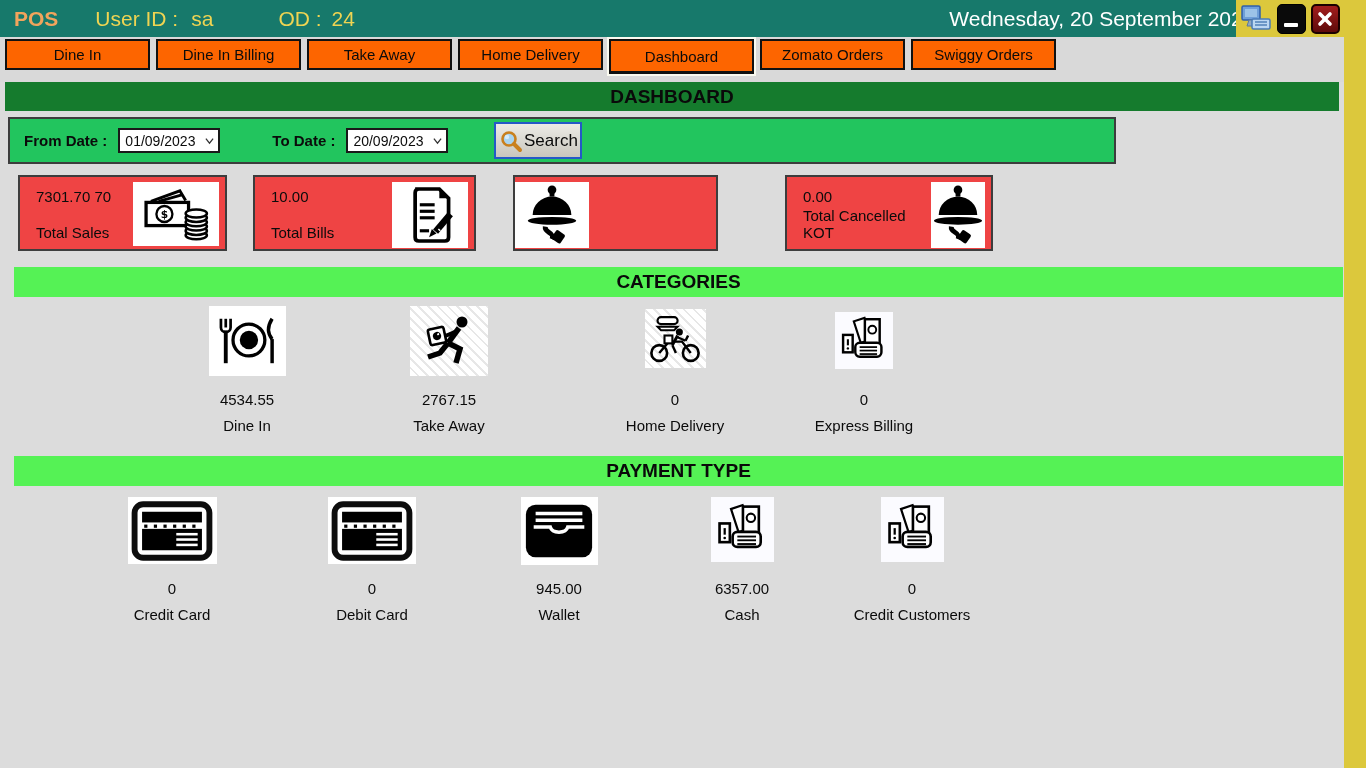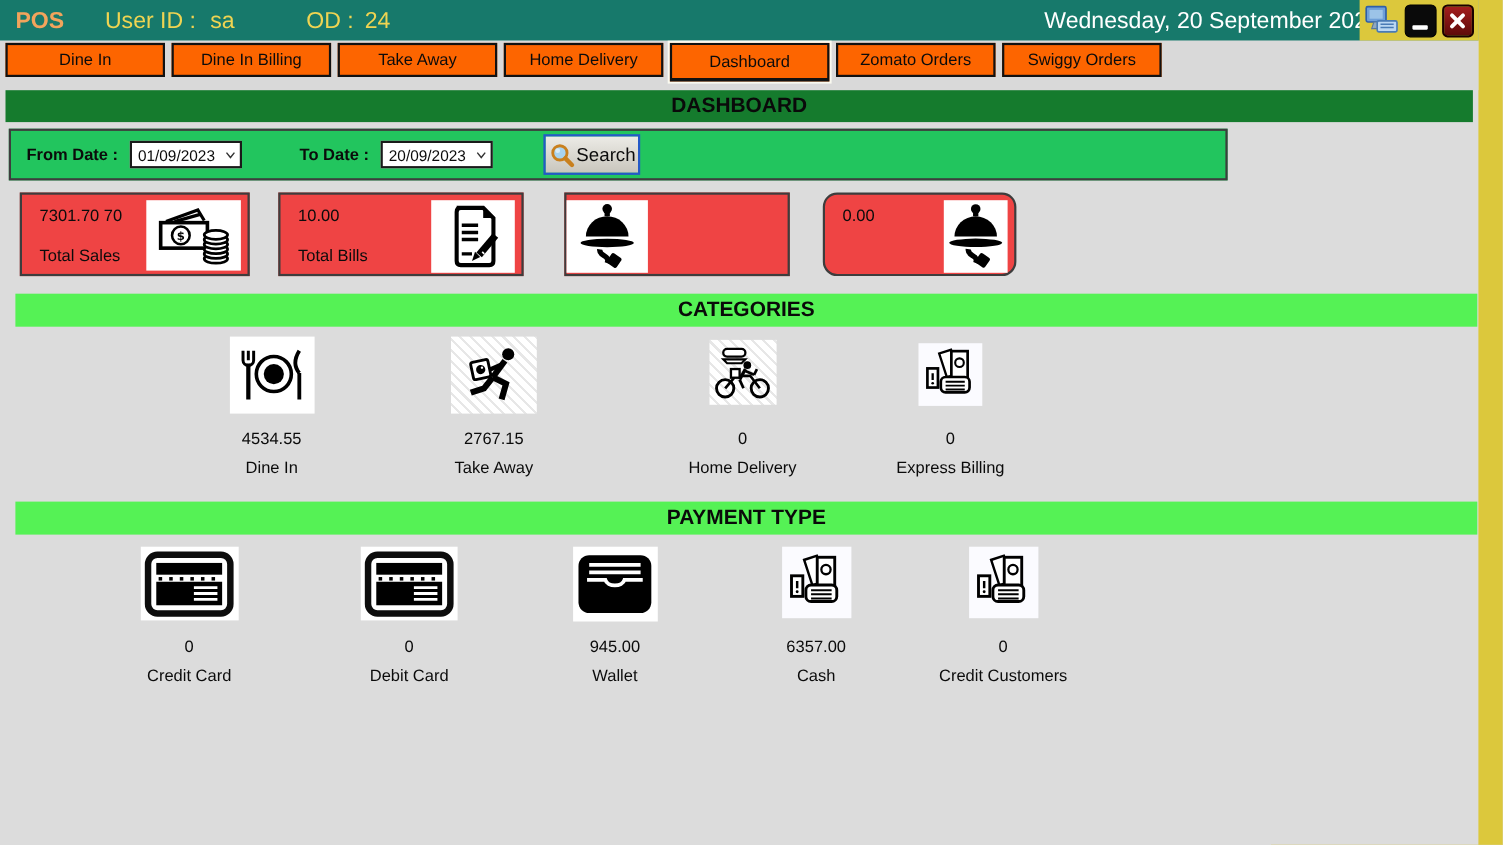"0.00" .card-4 { border-radius: 13px -> none; left: 748px -> 785px; width: 176px -> 208px }
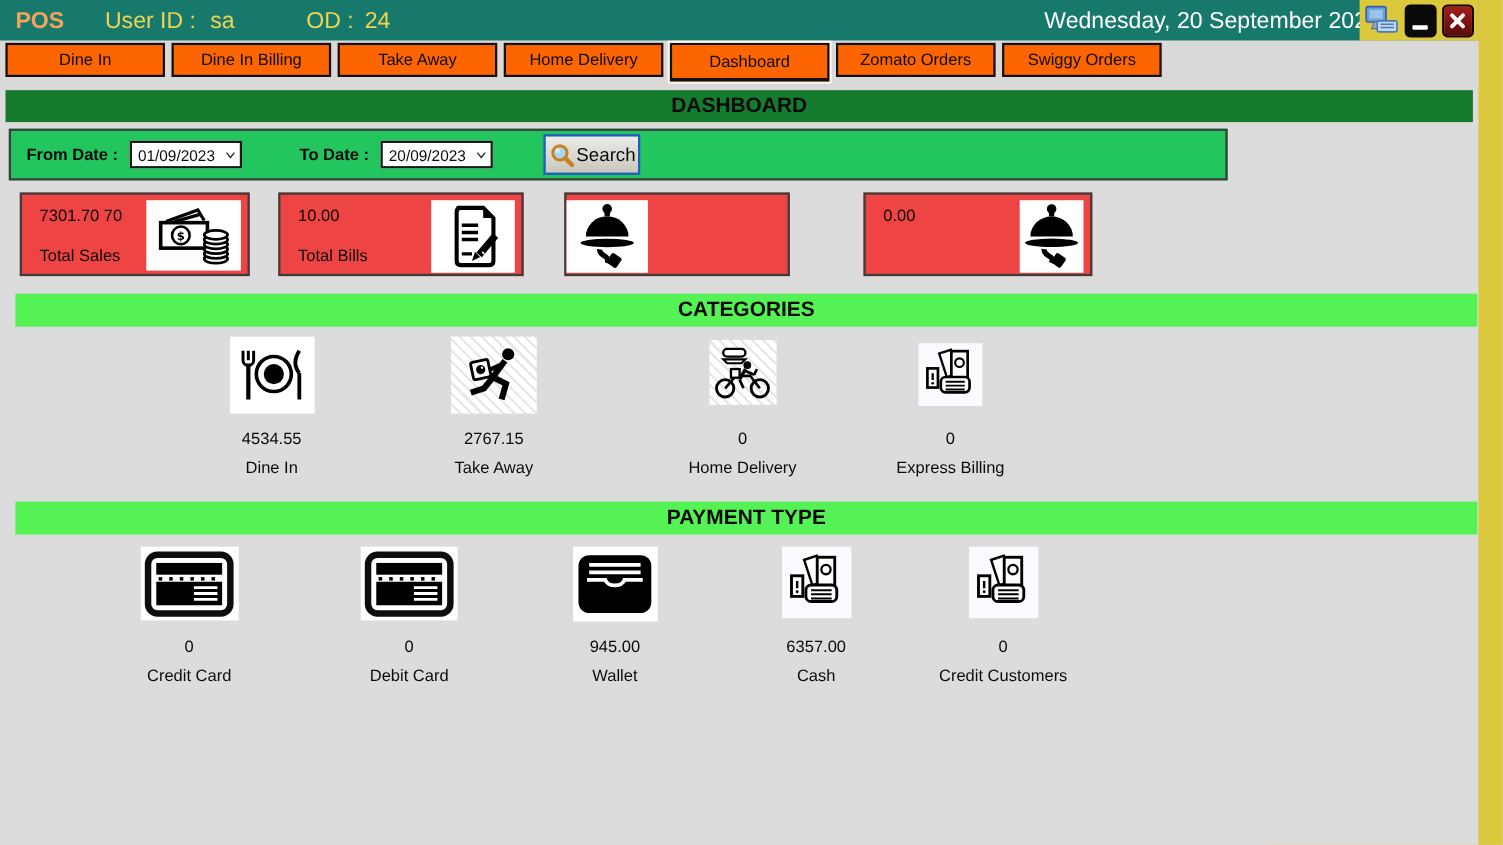"Total Cancelled KOT" span.card-label { html: none -> <span>Total Cancelled KOT</span> }
